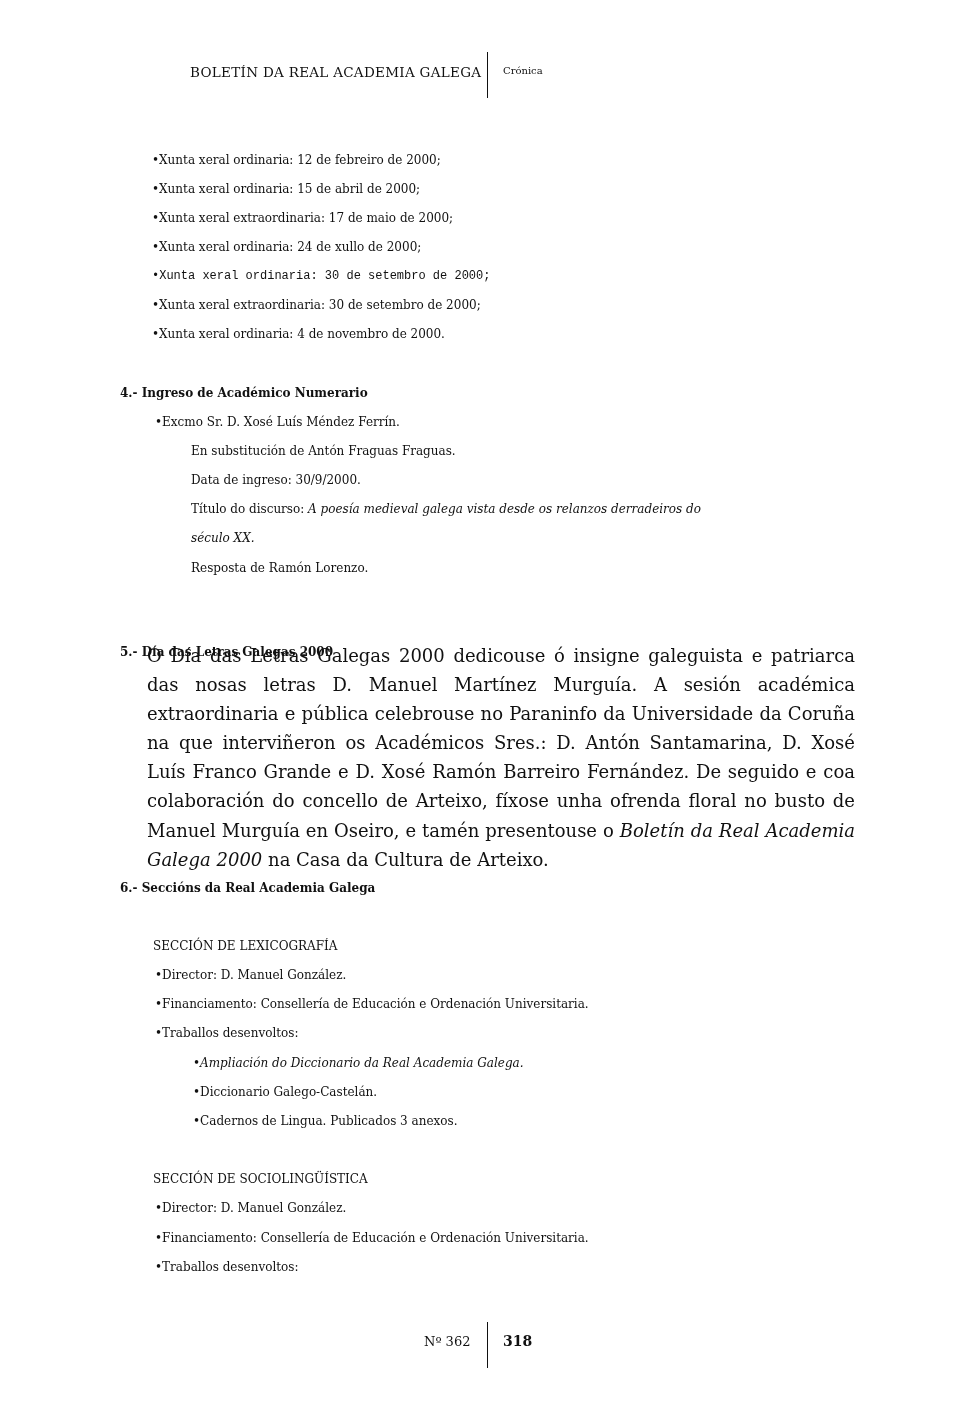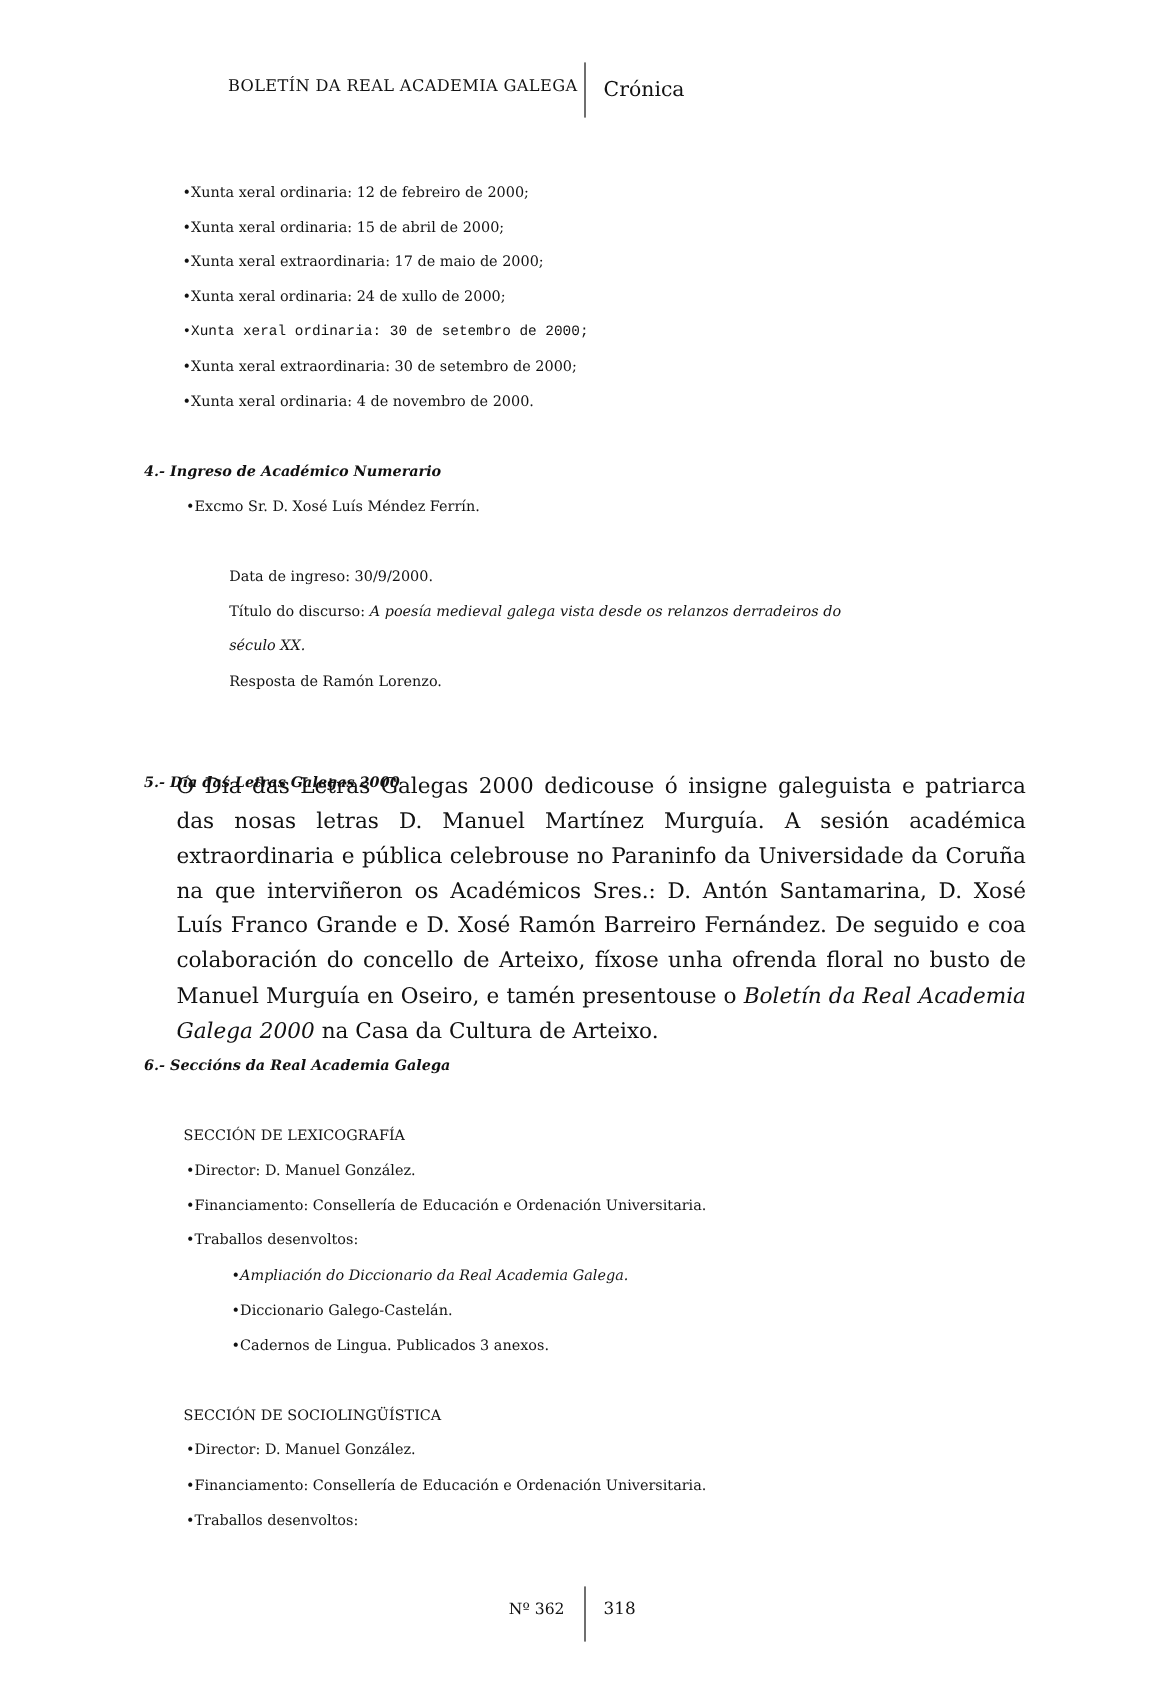"Crónica" .hdr-right { font-size: 17px -> 10px }
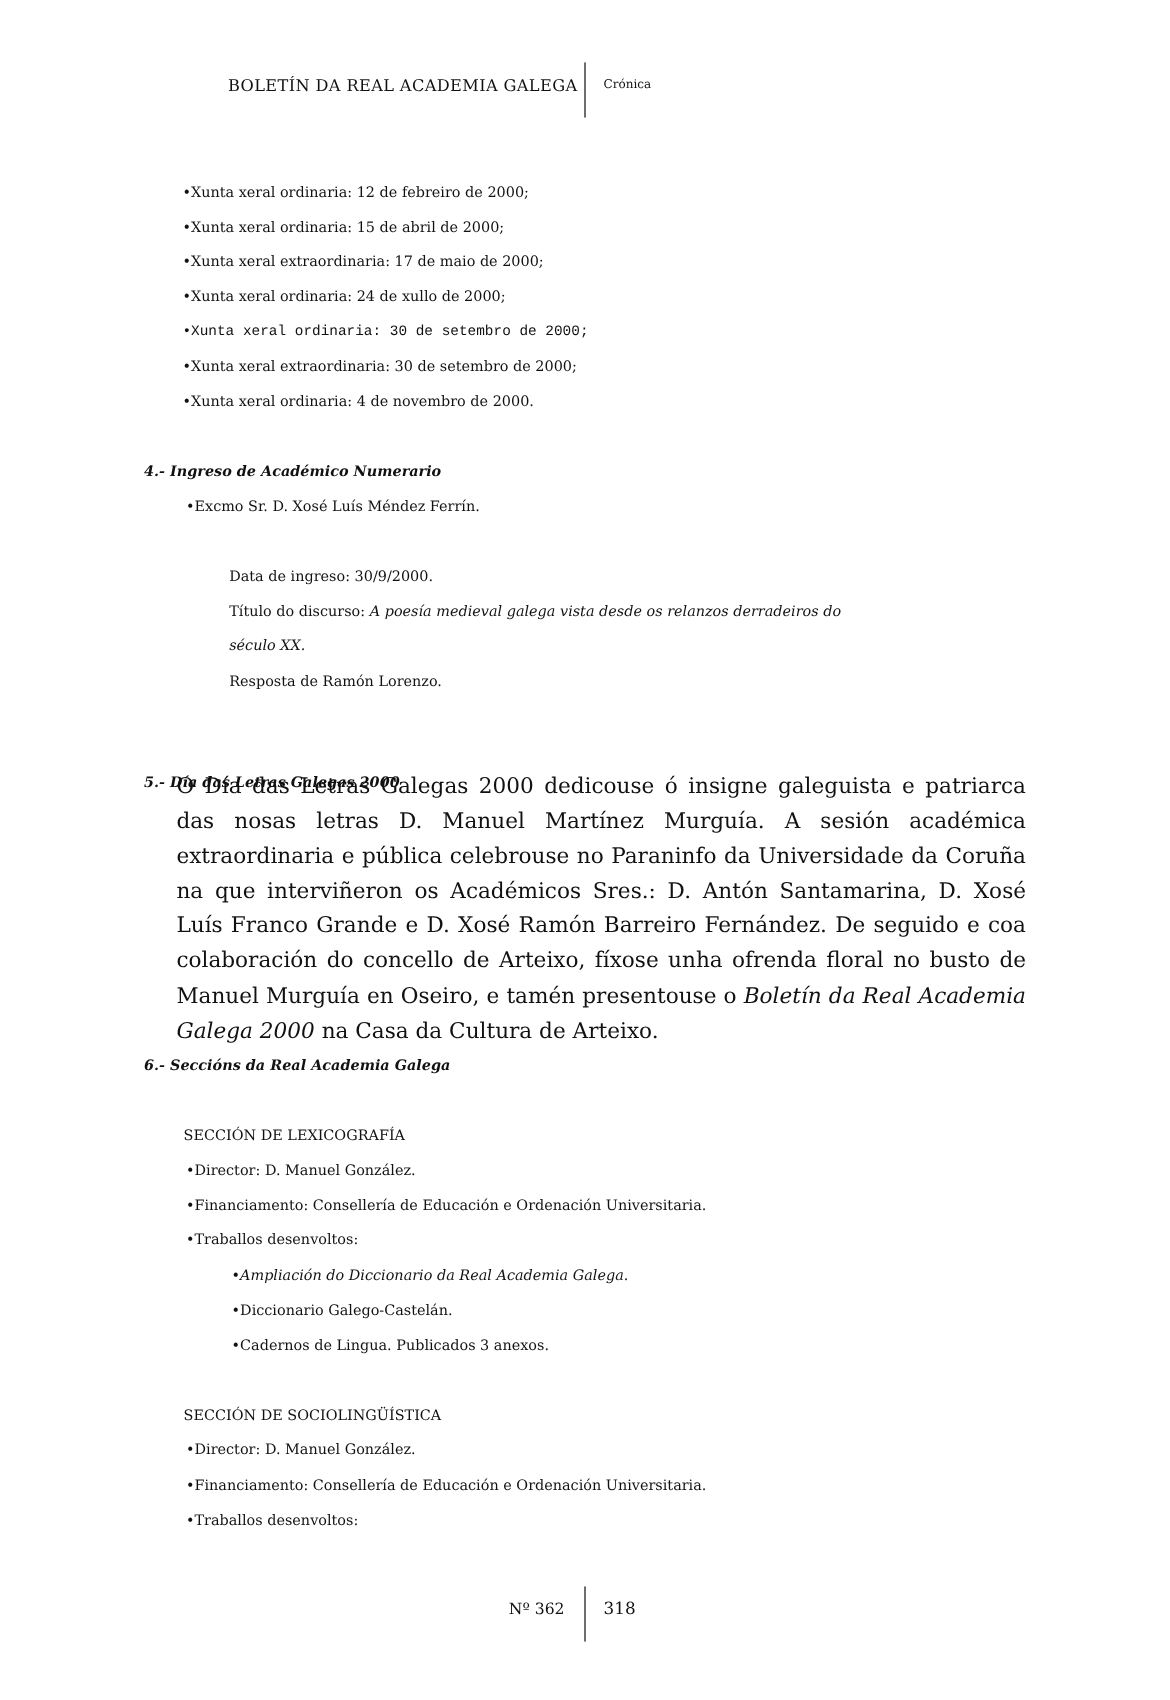"4.- Ingreso de Académico Numerario" .bold { font-style: italic -> none }
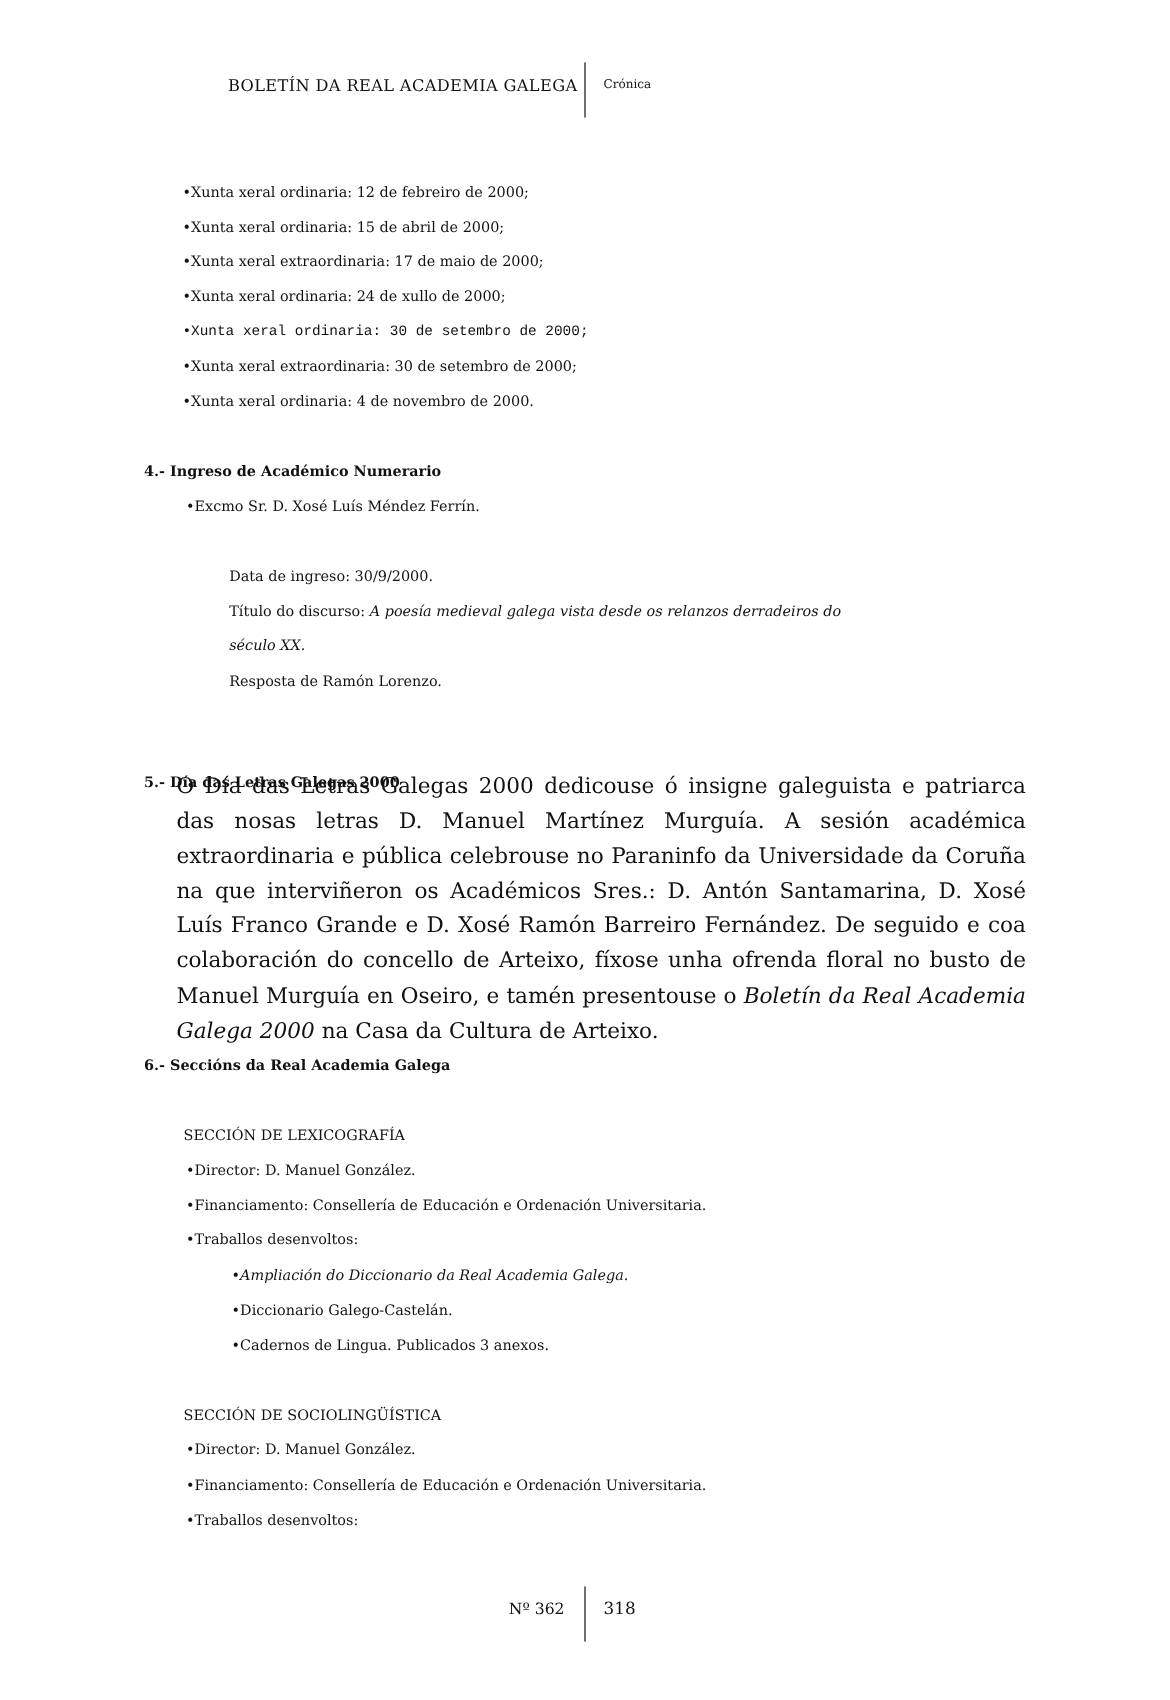"En substitución de Antón Fraguas" div.line { html: none -> <div>En substitución de Antón Fraguas Fraguas.</div> }
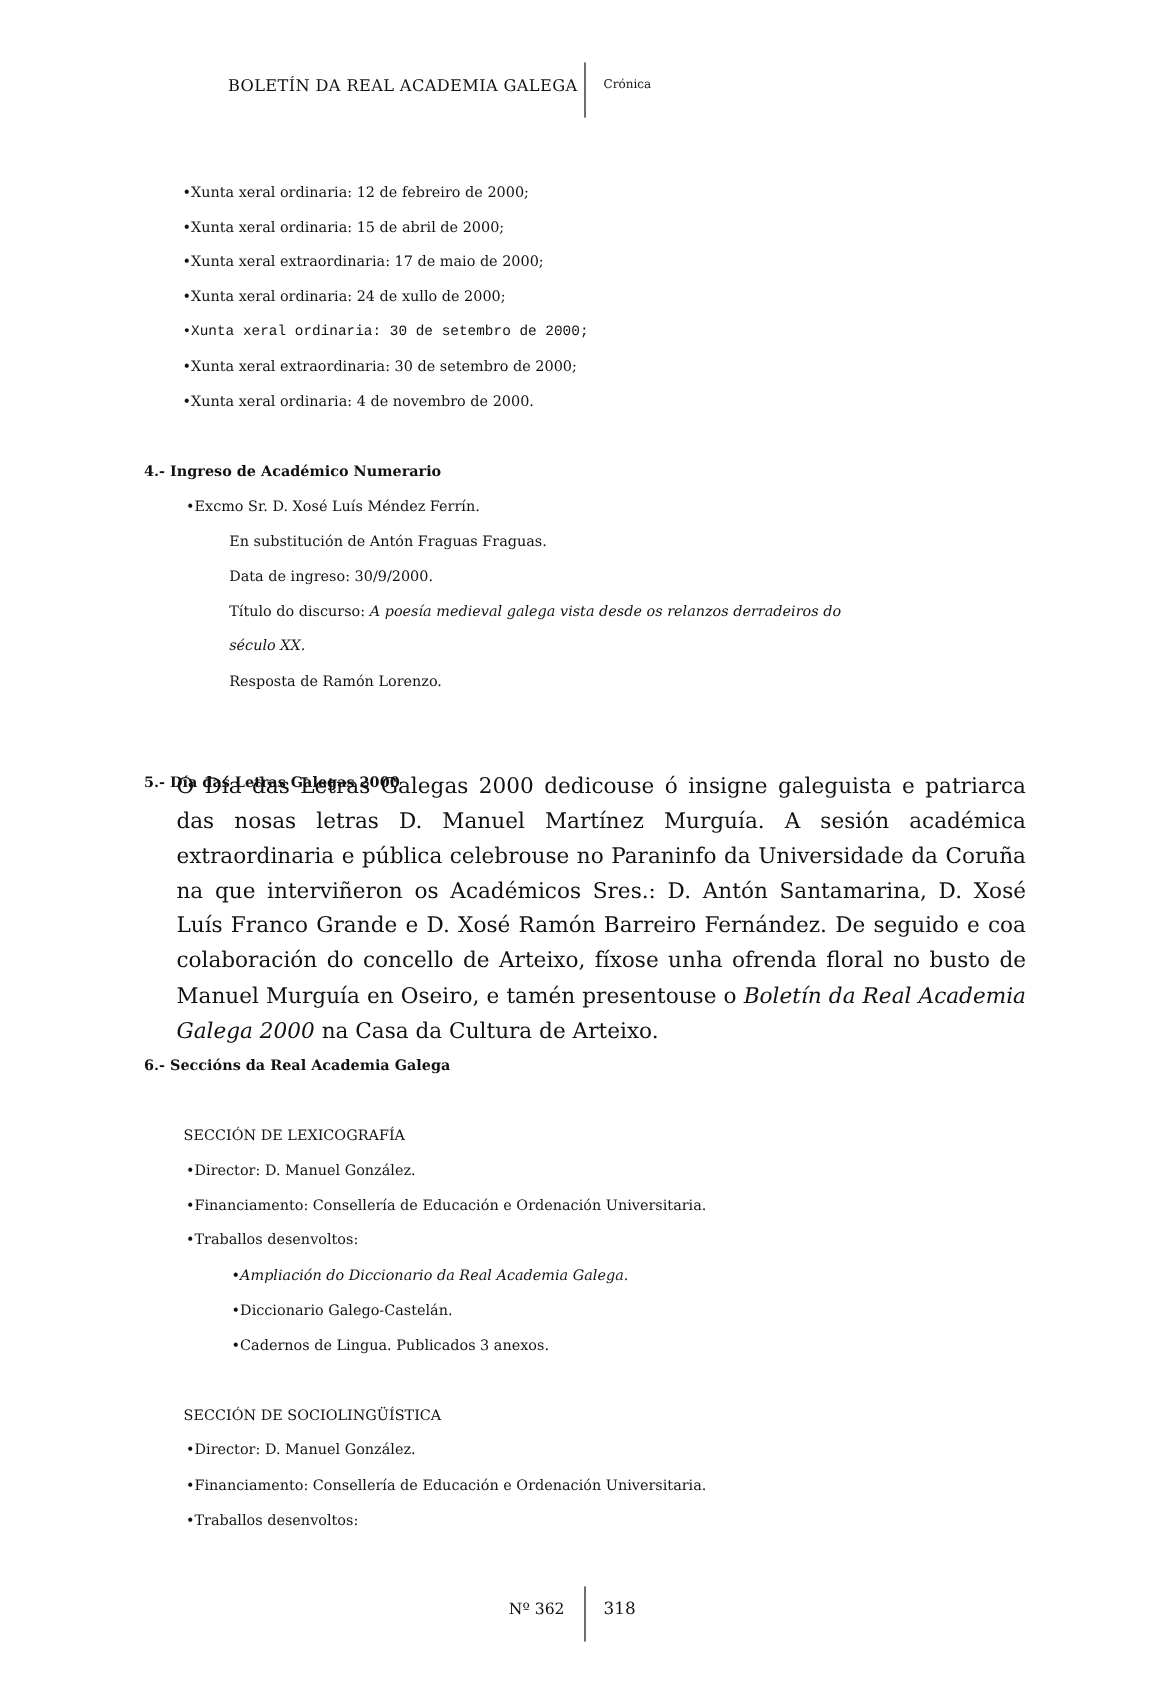"318" .ftr-right { font-weight: normal -> bold }
